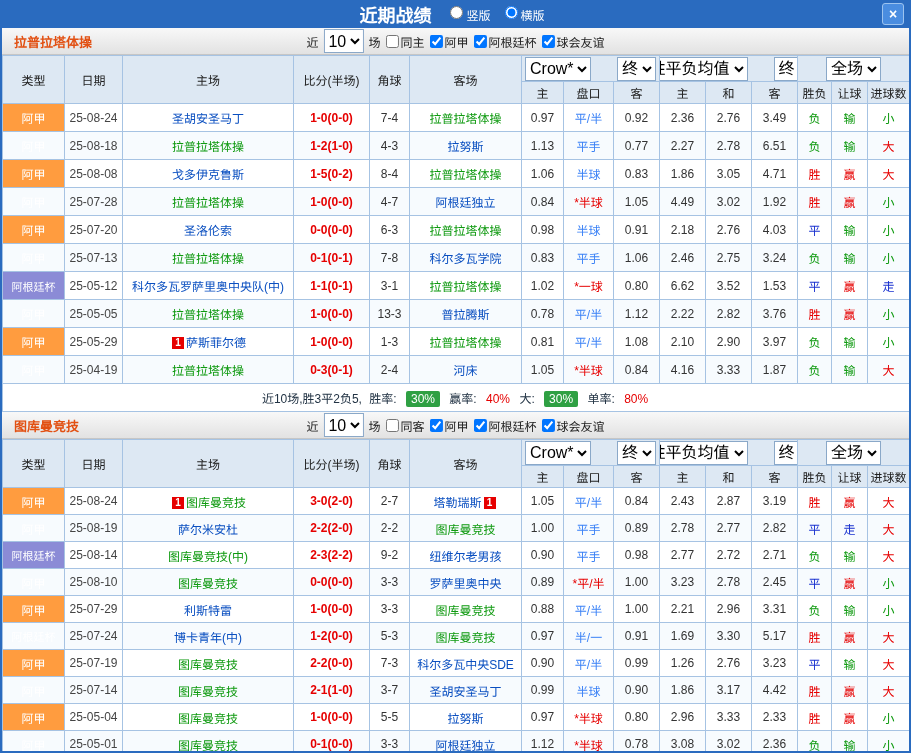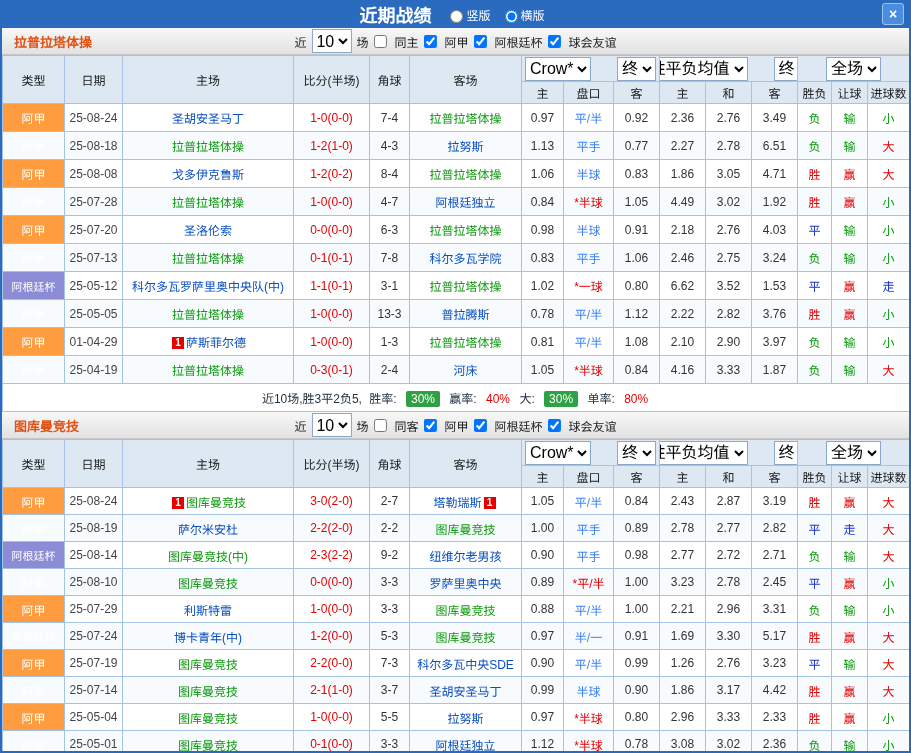"竖版" .radio-item { align-items: flex-end -> flex-start }
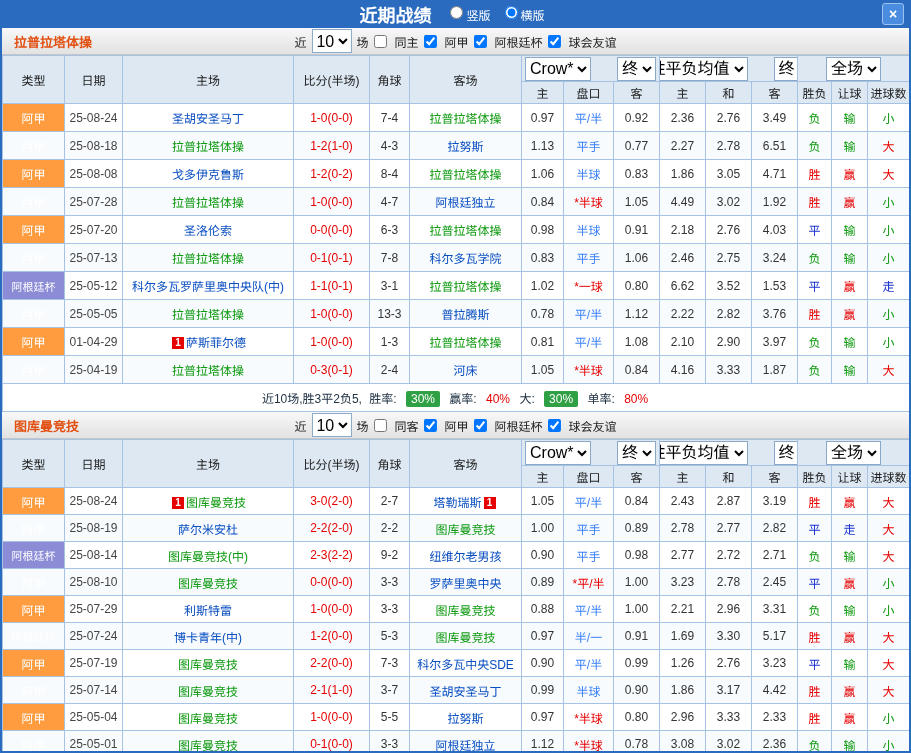"同主" .check-item { gap: 8px -> 2px }
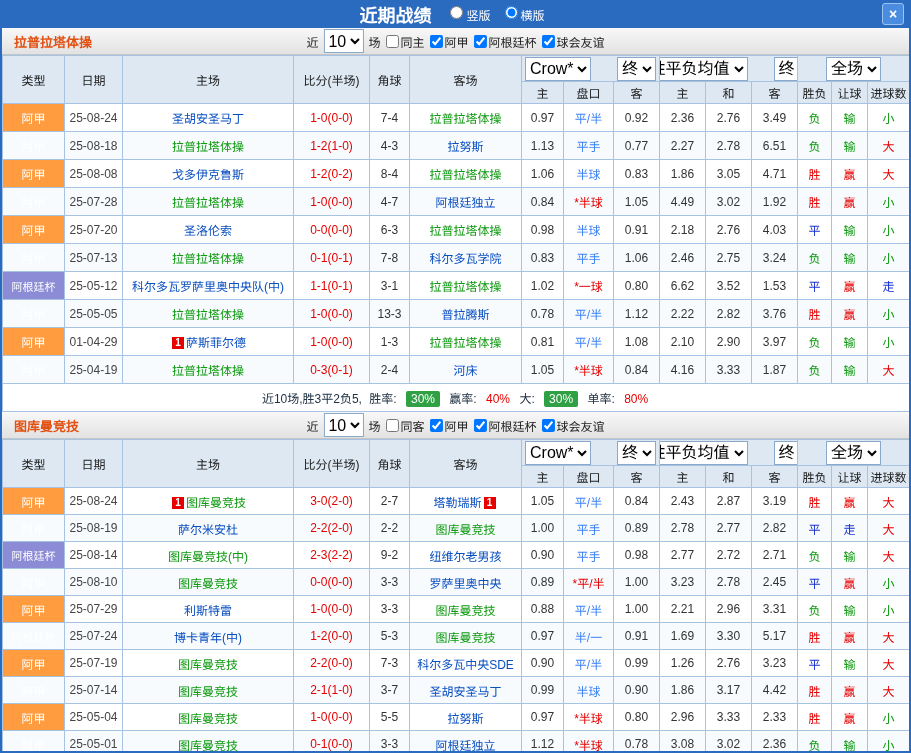"1-0(0-0)" .score-cell { font-weight: none -> bold }
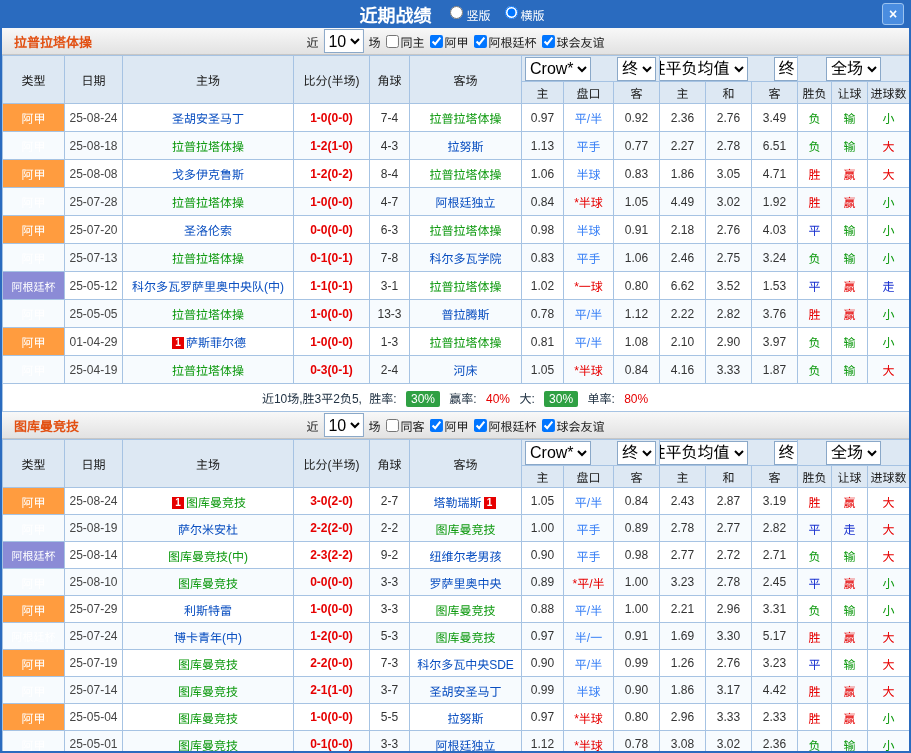"1-2(0-2)" td.score-cell { text: 1-2 -> 1-5 }
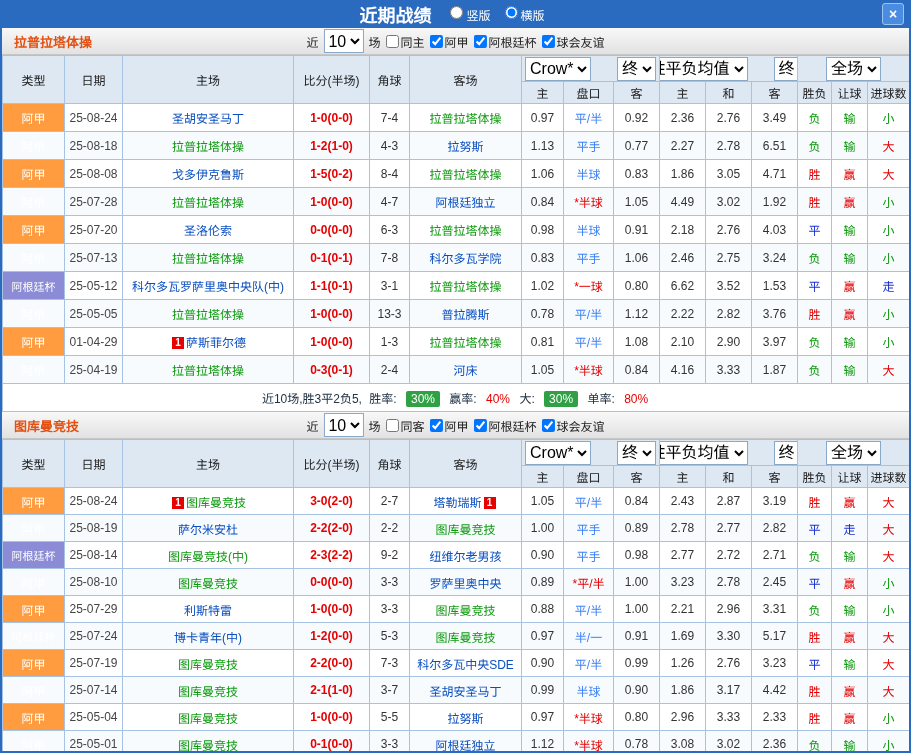"01-04-29" td.date-cell { text: 01-04-29 -> 25-05-29 }
